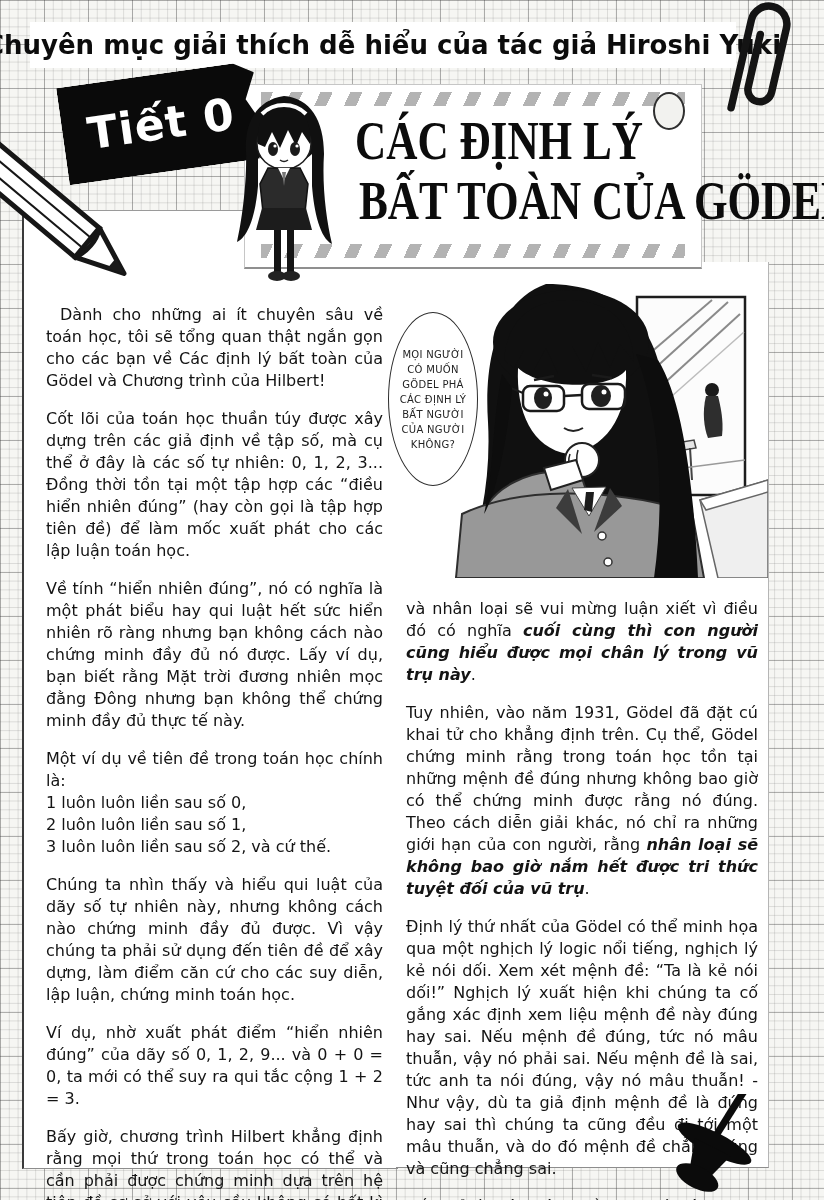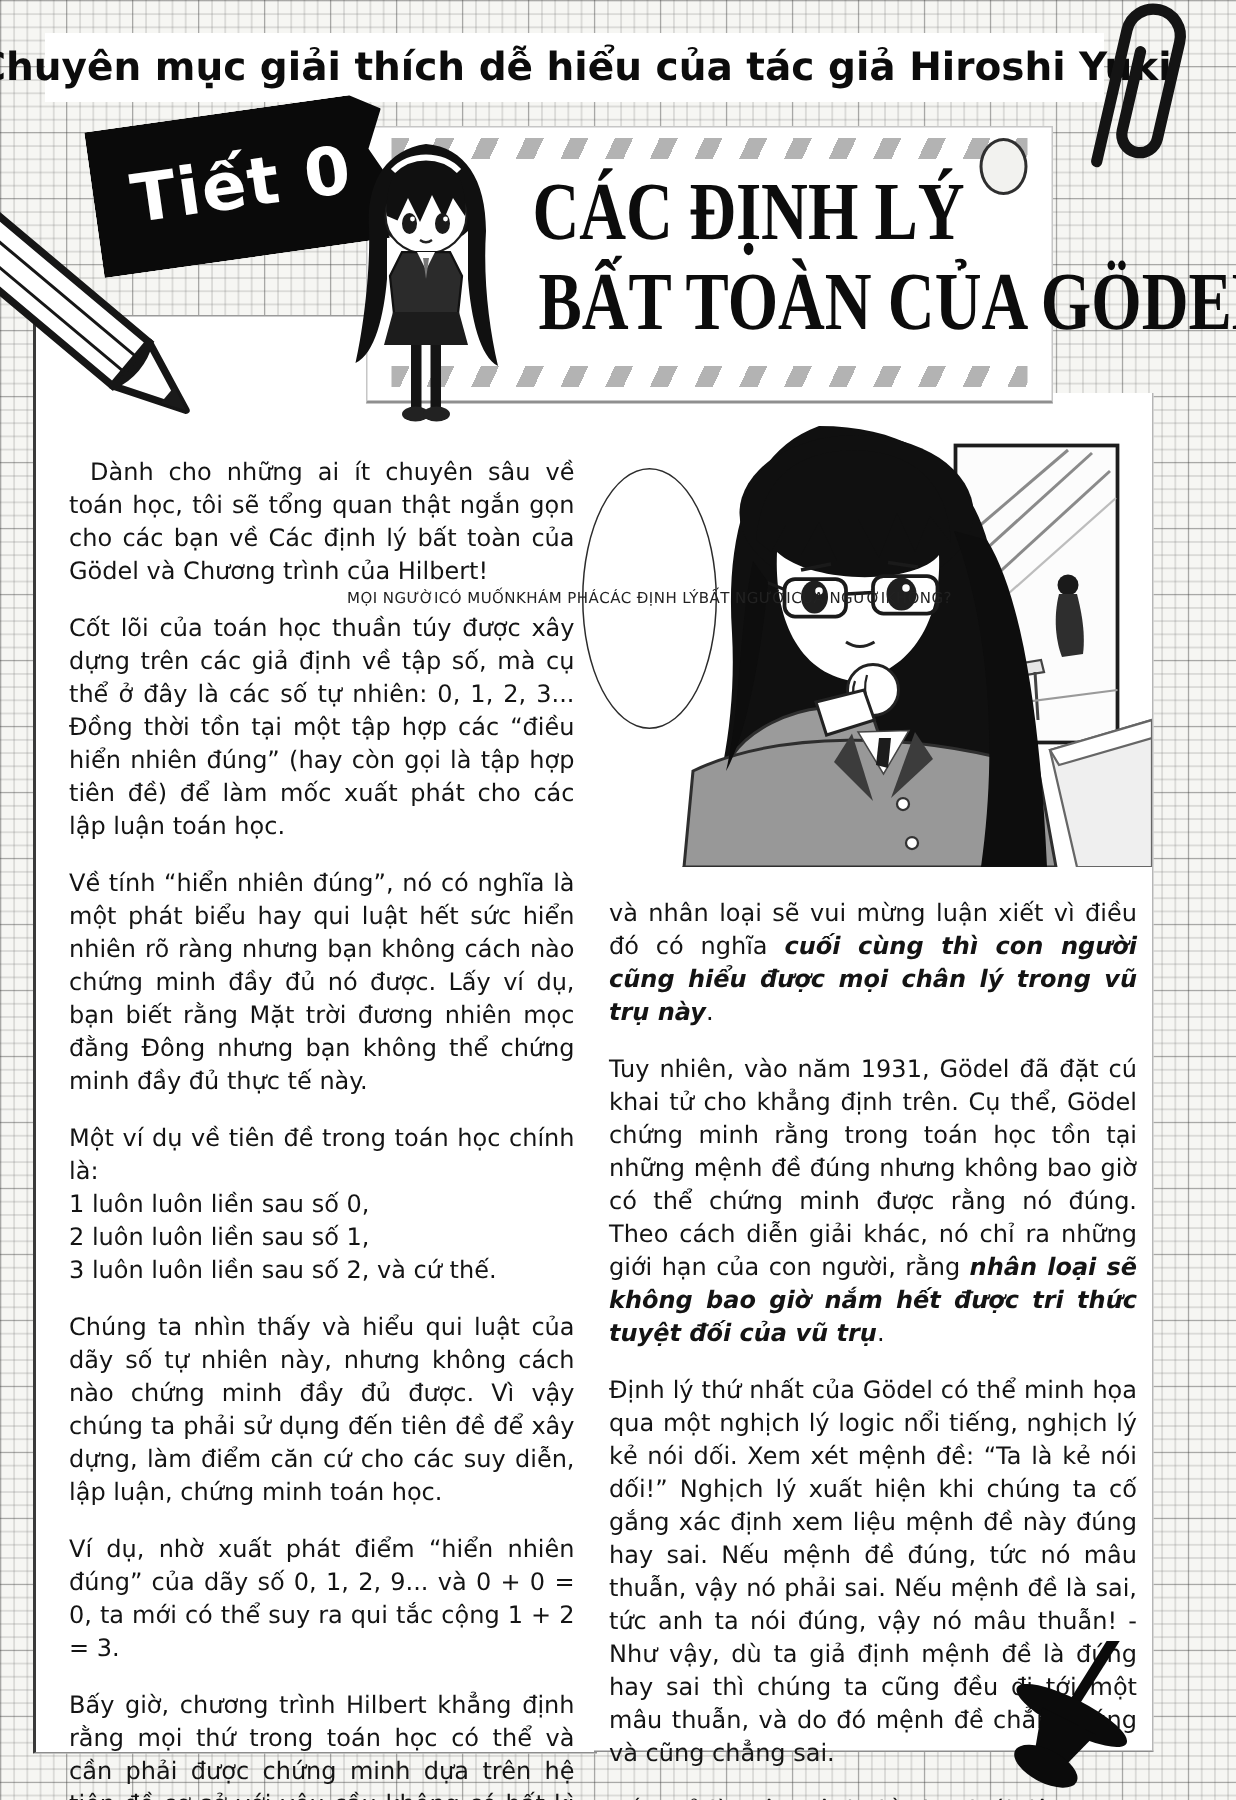"MỌI NGƯỜI" .bubble { flex-direction: none -> column }
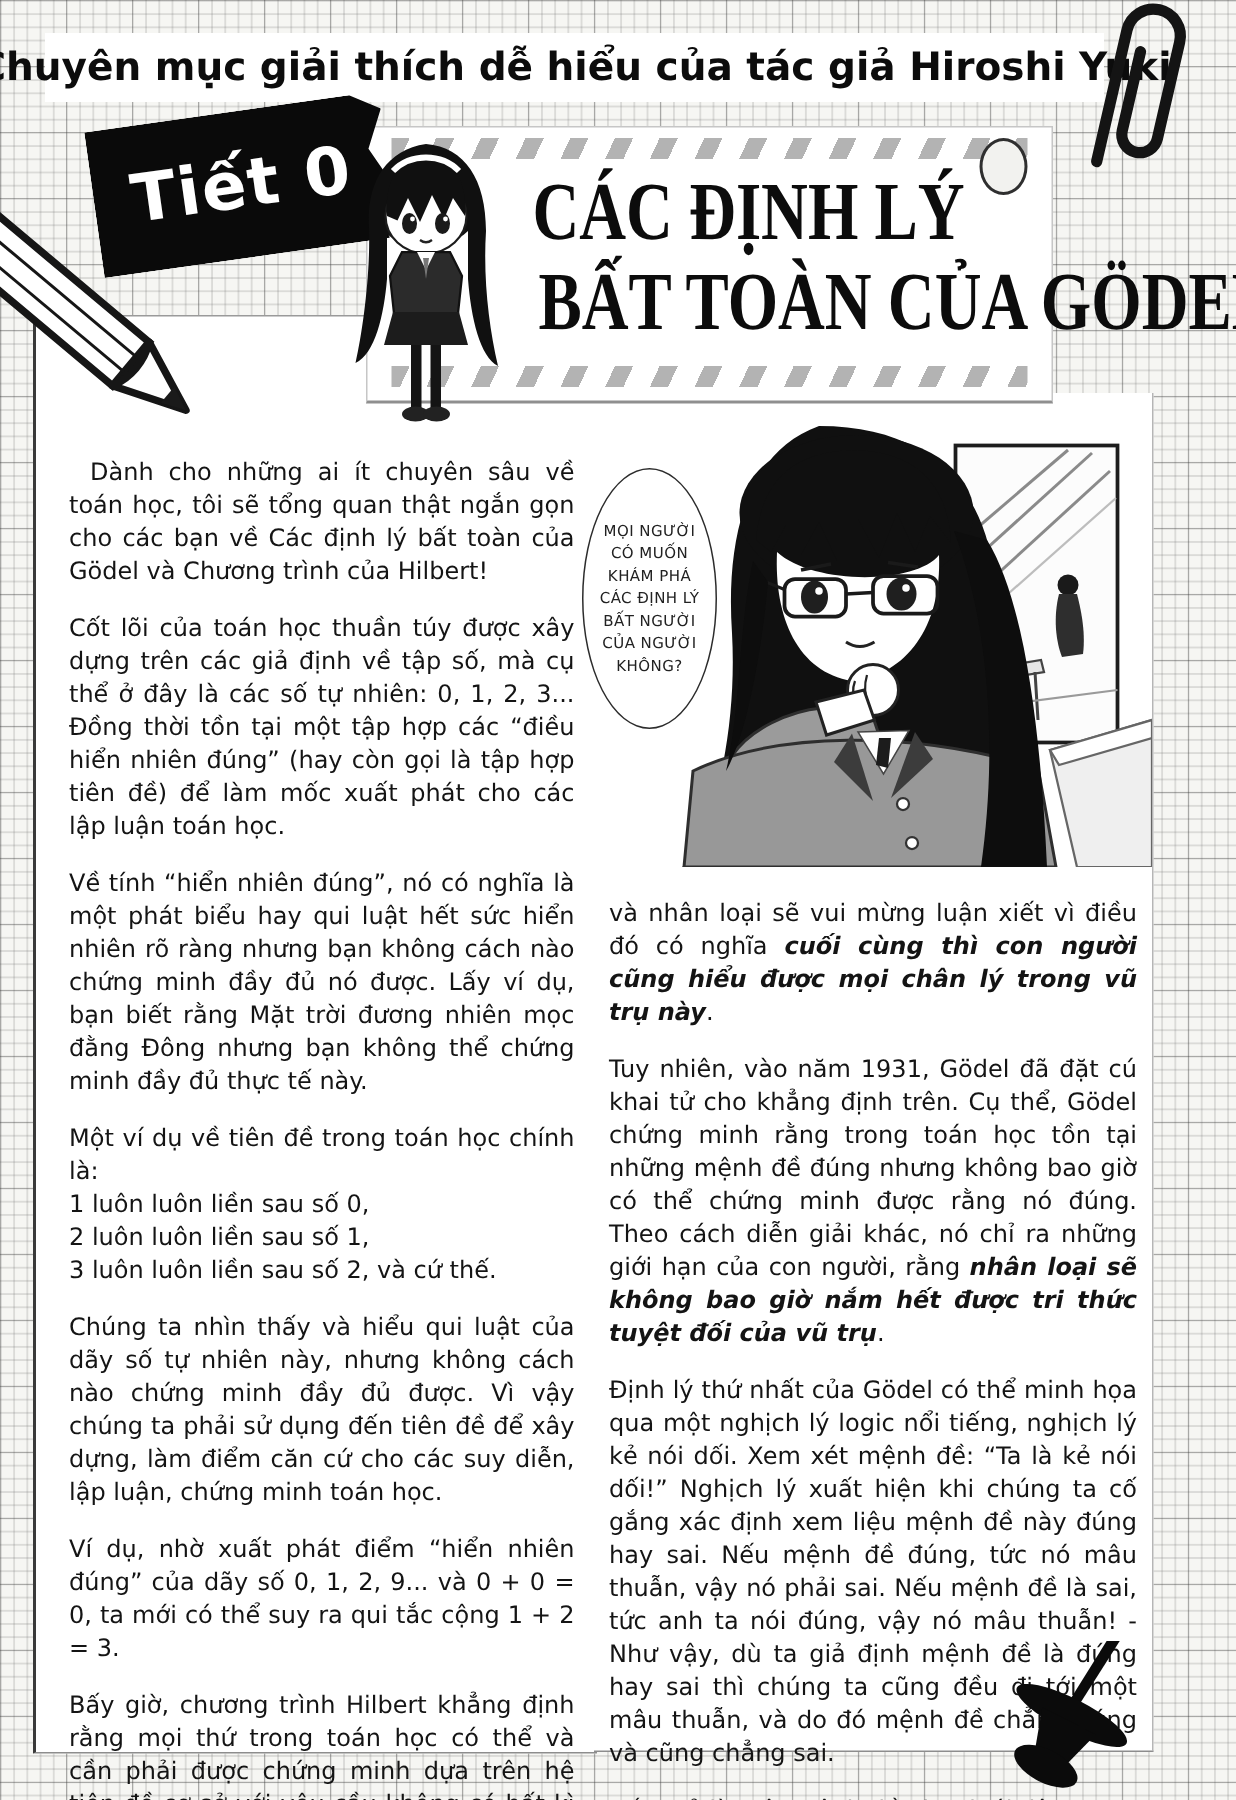"KHÁM PHÁ" div.bline { text: KHÁM -> GÖDEL }
